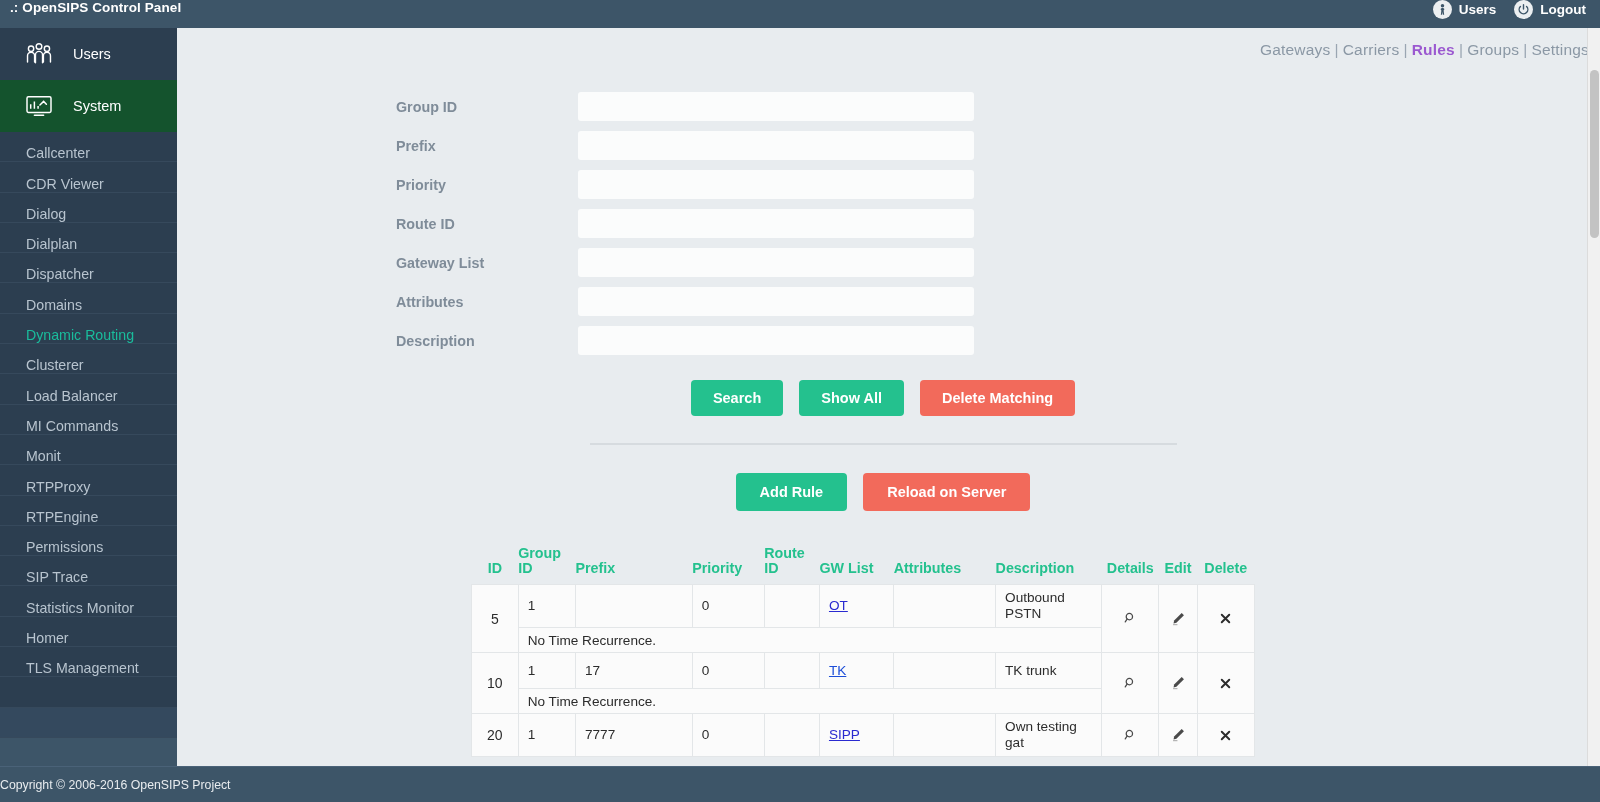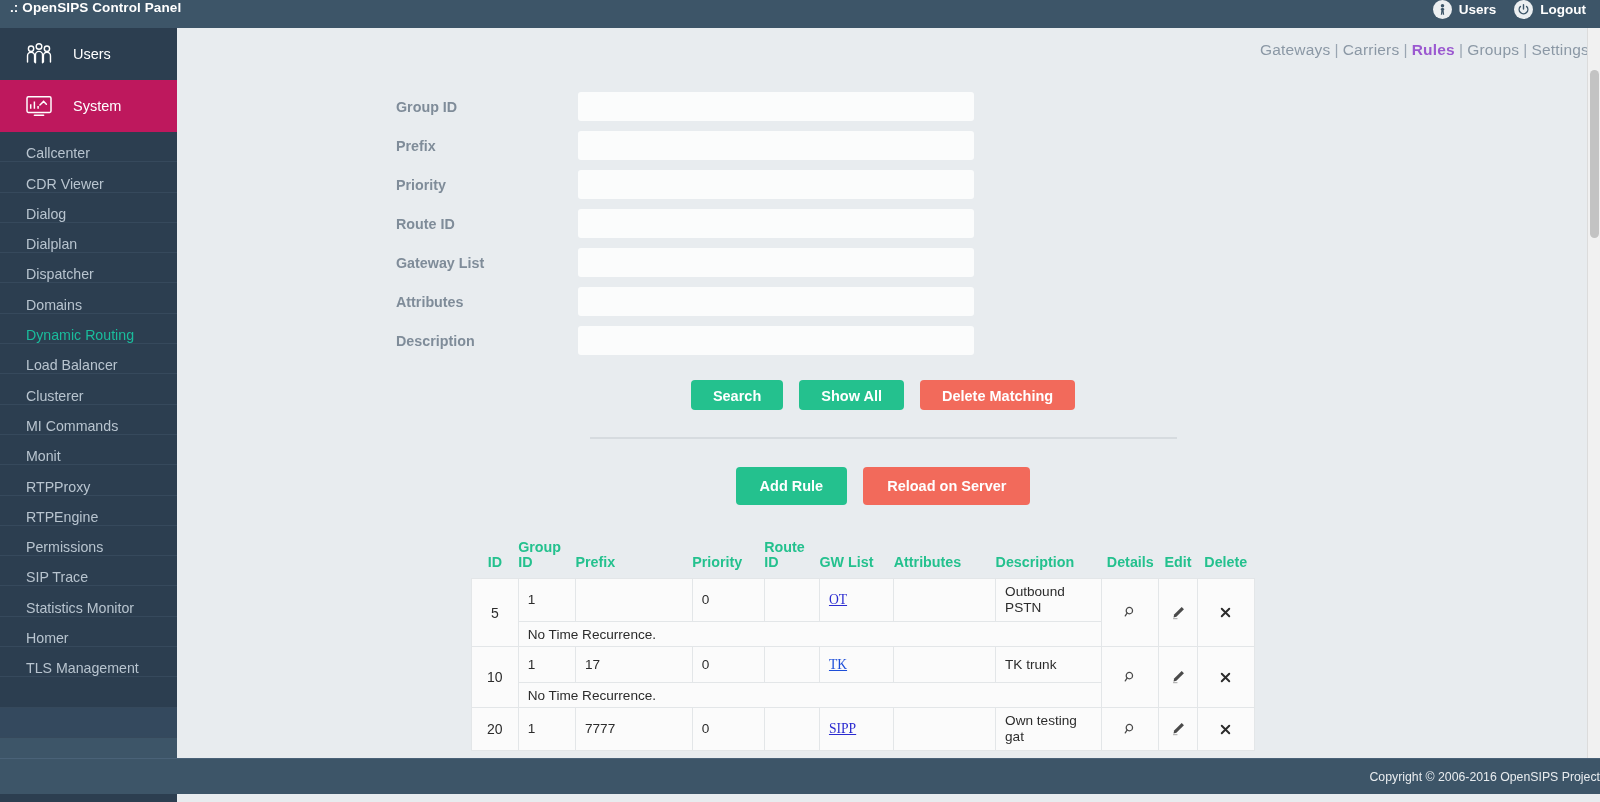"System" .side-main.system { background: #be185d -> #14532d }
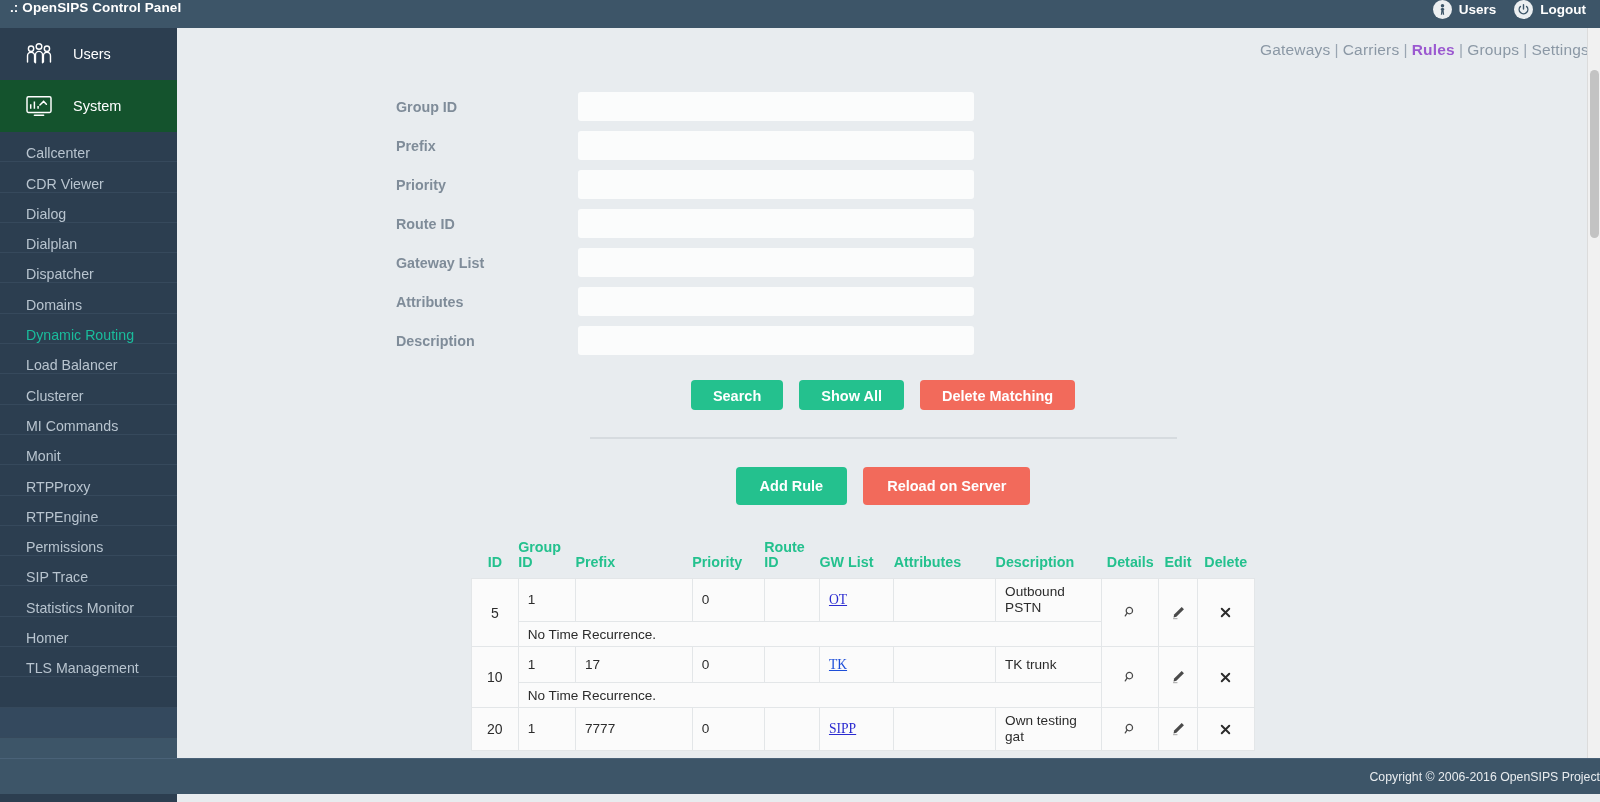"Load Balancer" div.side-item { order: before "Clusterer" -> after "Clusterer" }
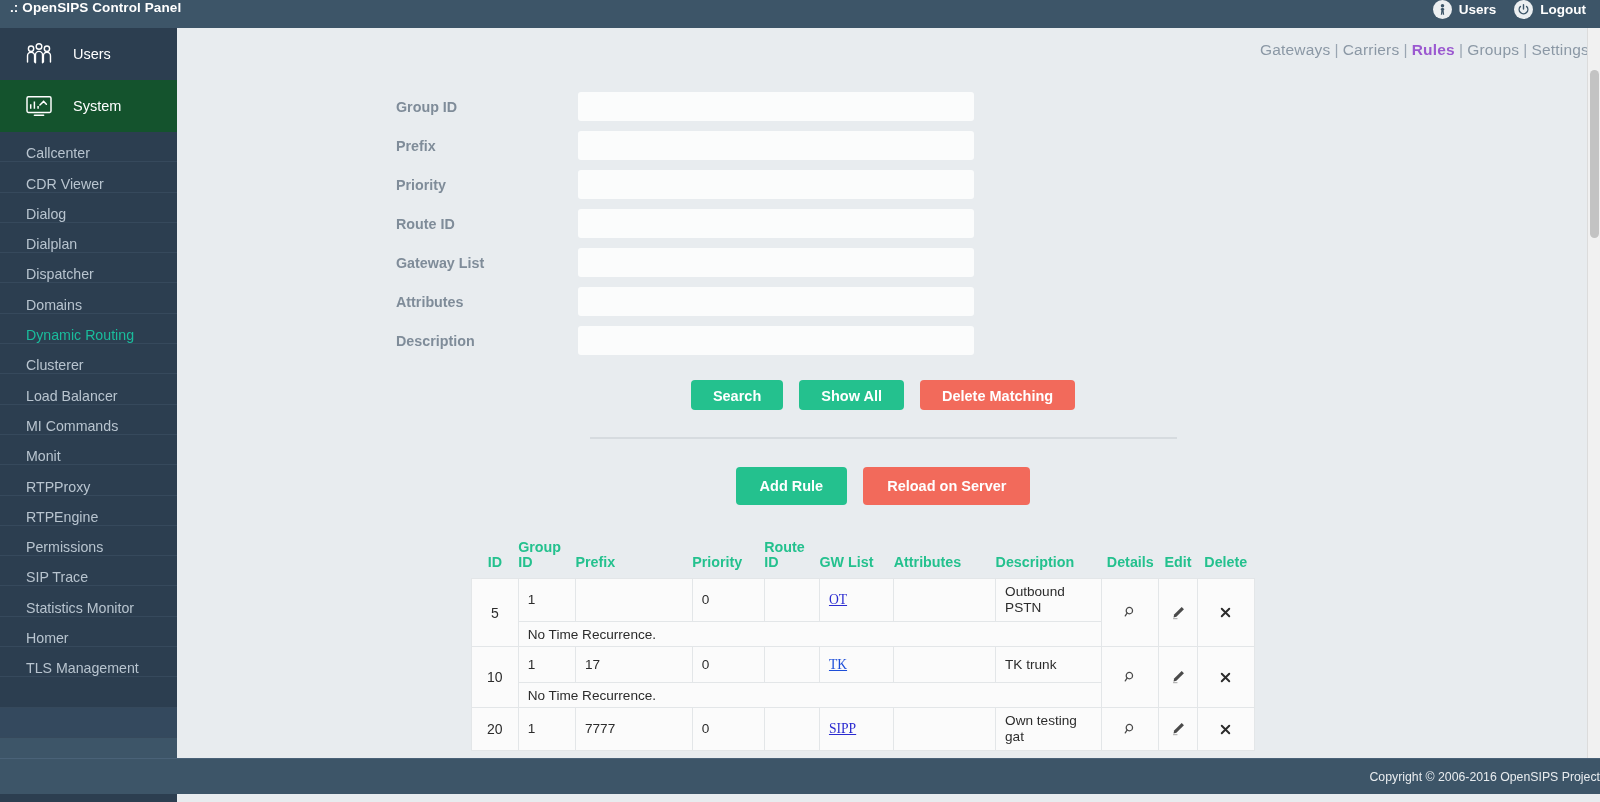"Search" .btn { height: 30px -> 36px }
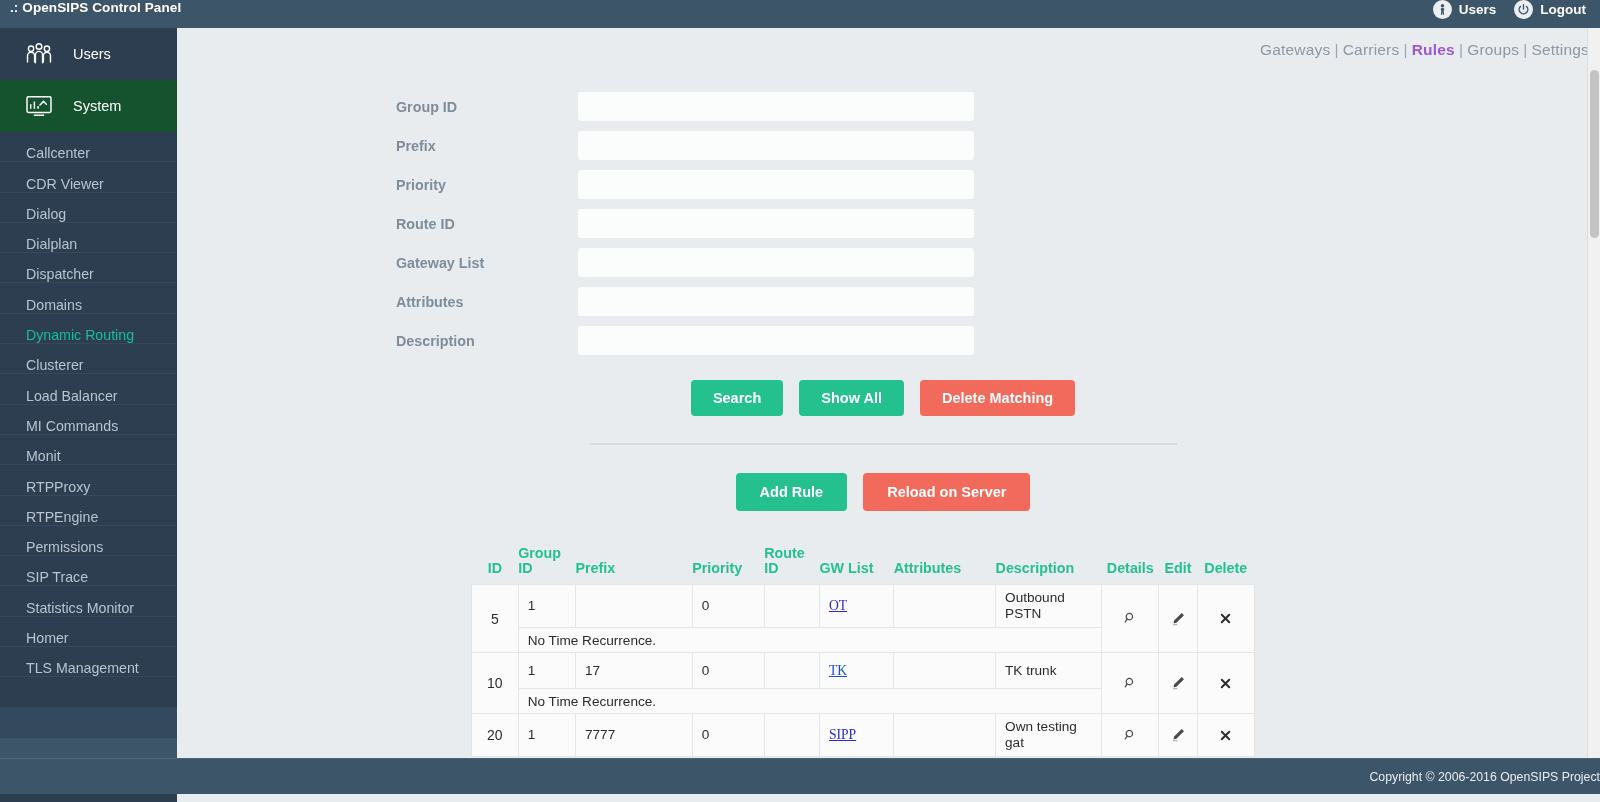"OT" .gwlink { font-family: Liberation Serif, serif -> none }
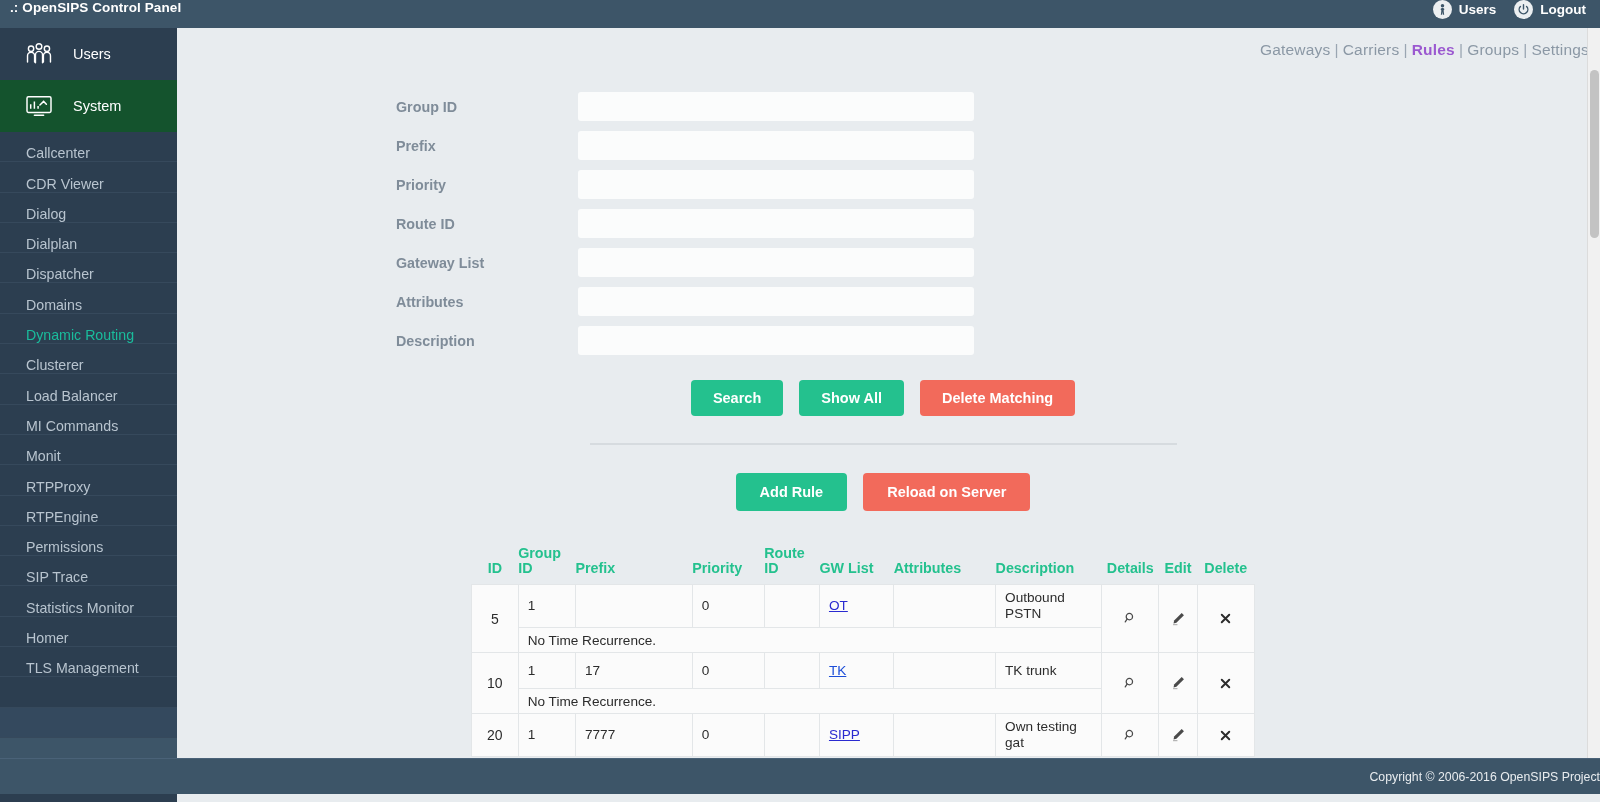"Copyright © 2006-2016 OpenSIPS Project" .footer { bottom: 8px -> 0; justify-content: flex-end -> flex-start }
